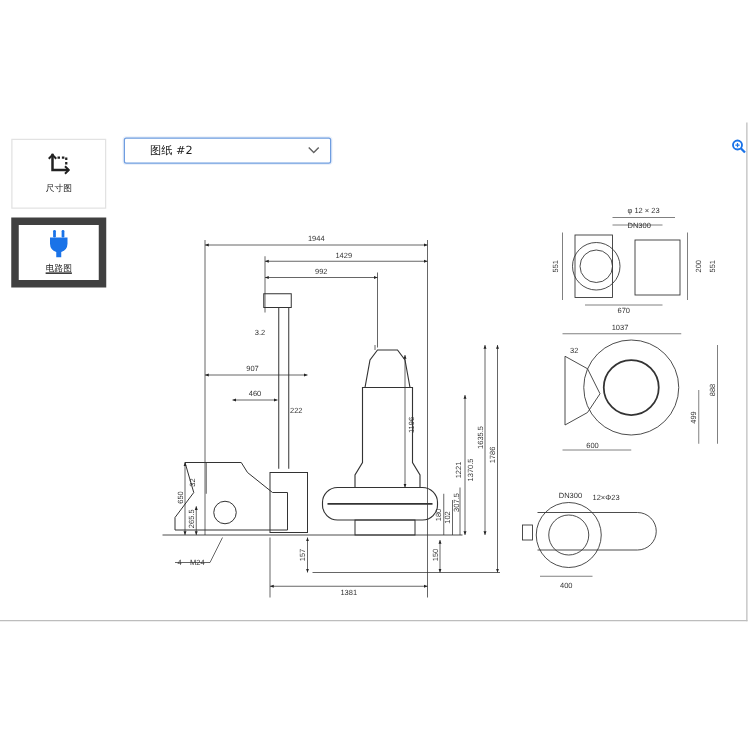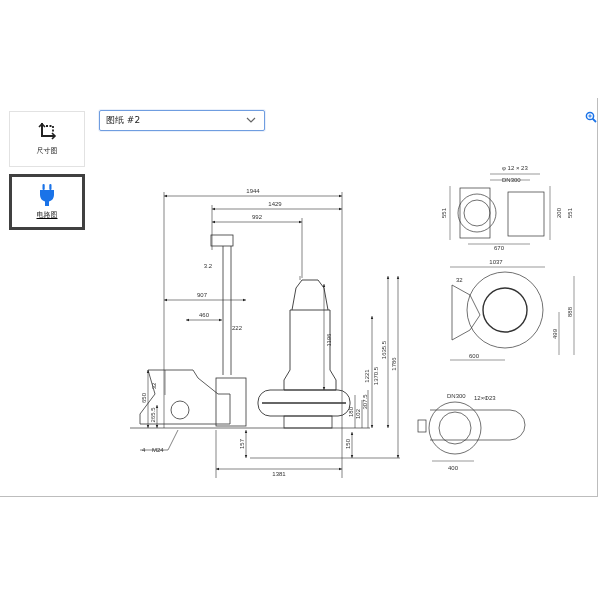"图纸 #2" .select { padding-left: 6px -> 20px }
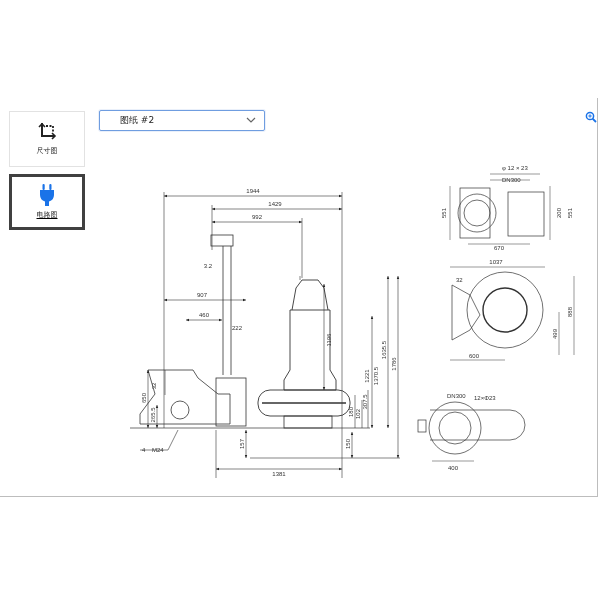"电路图" .tab.active { border: 3px solid #404040 -> 6px solid #404040 }
